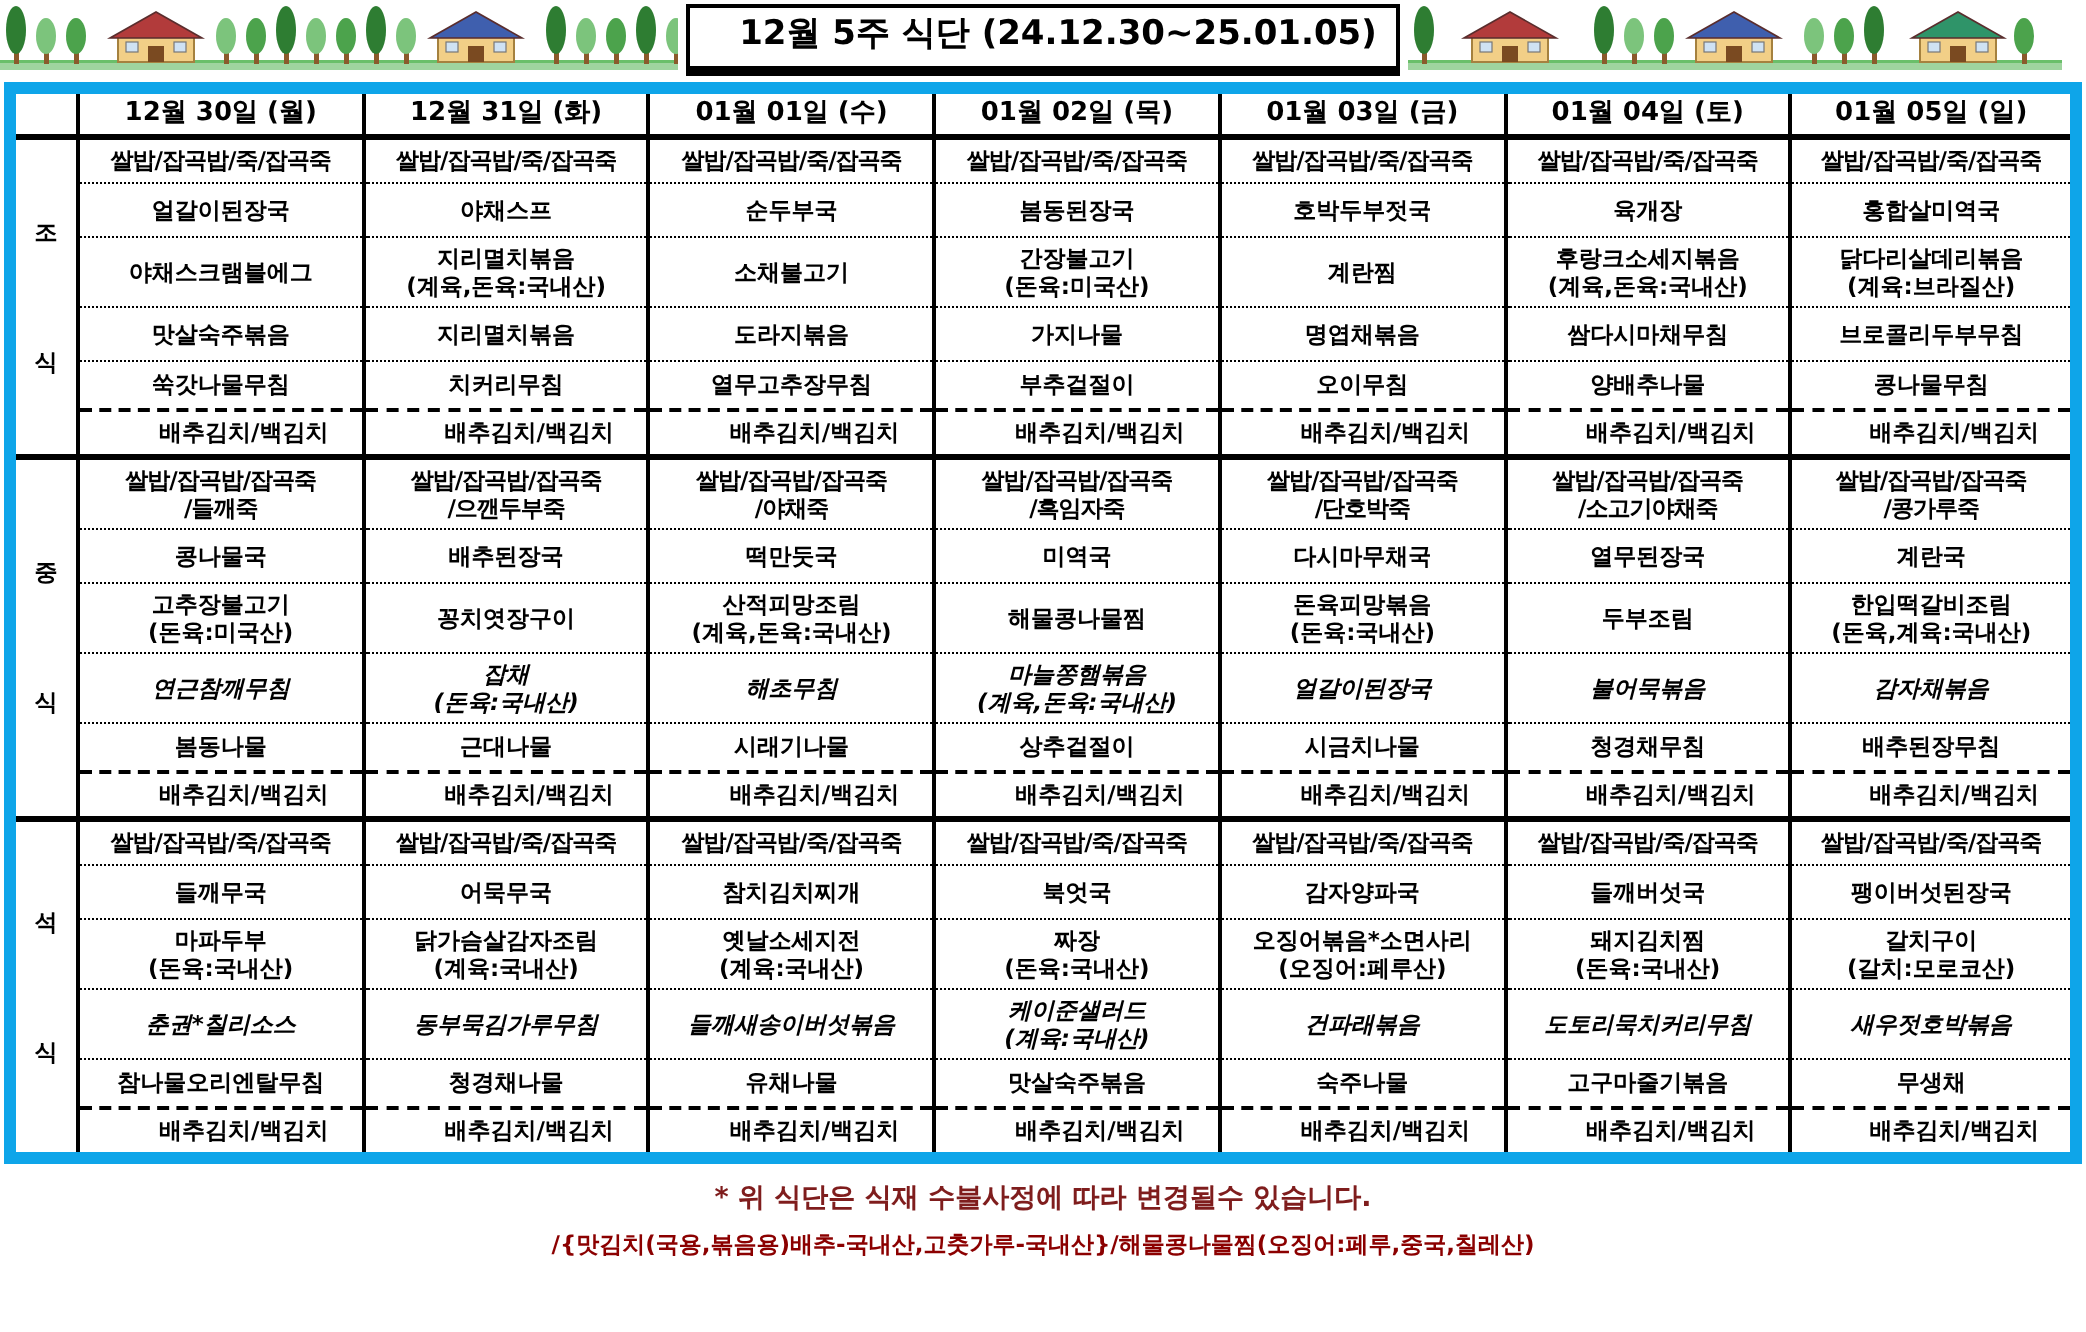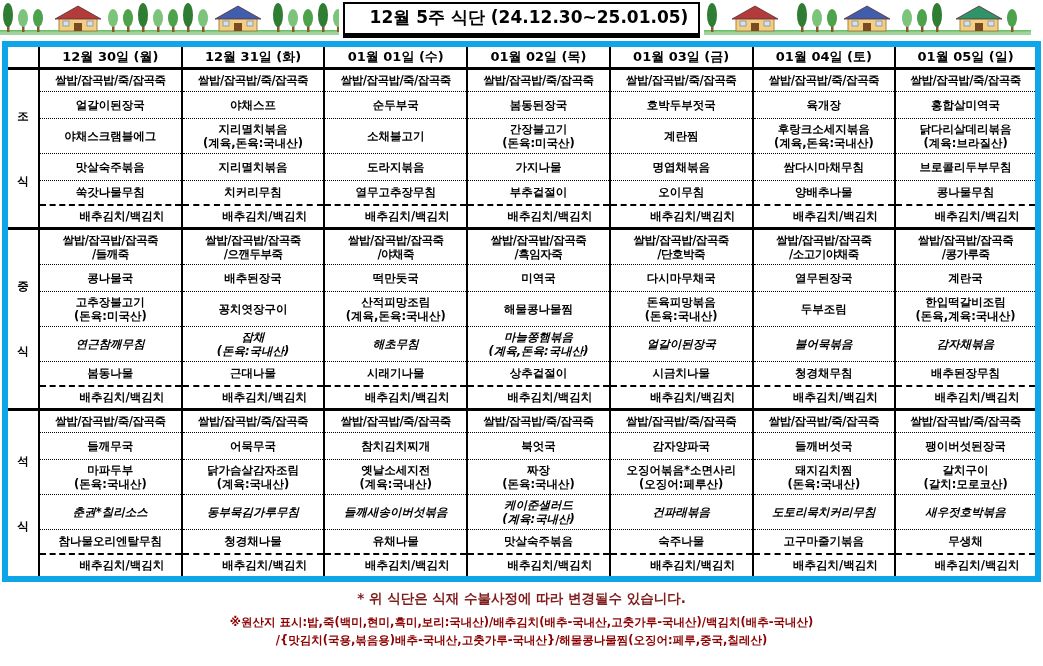"※원산지" div { html: <div>※원산지 표시:밥,죽(백미,현미,흑미,보리:국내산)/배추김치(배추-국내산,고춧가루-국내산)/백김치(배추-국내산)</div> -> none }
